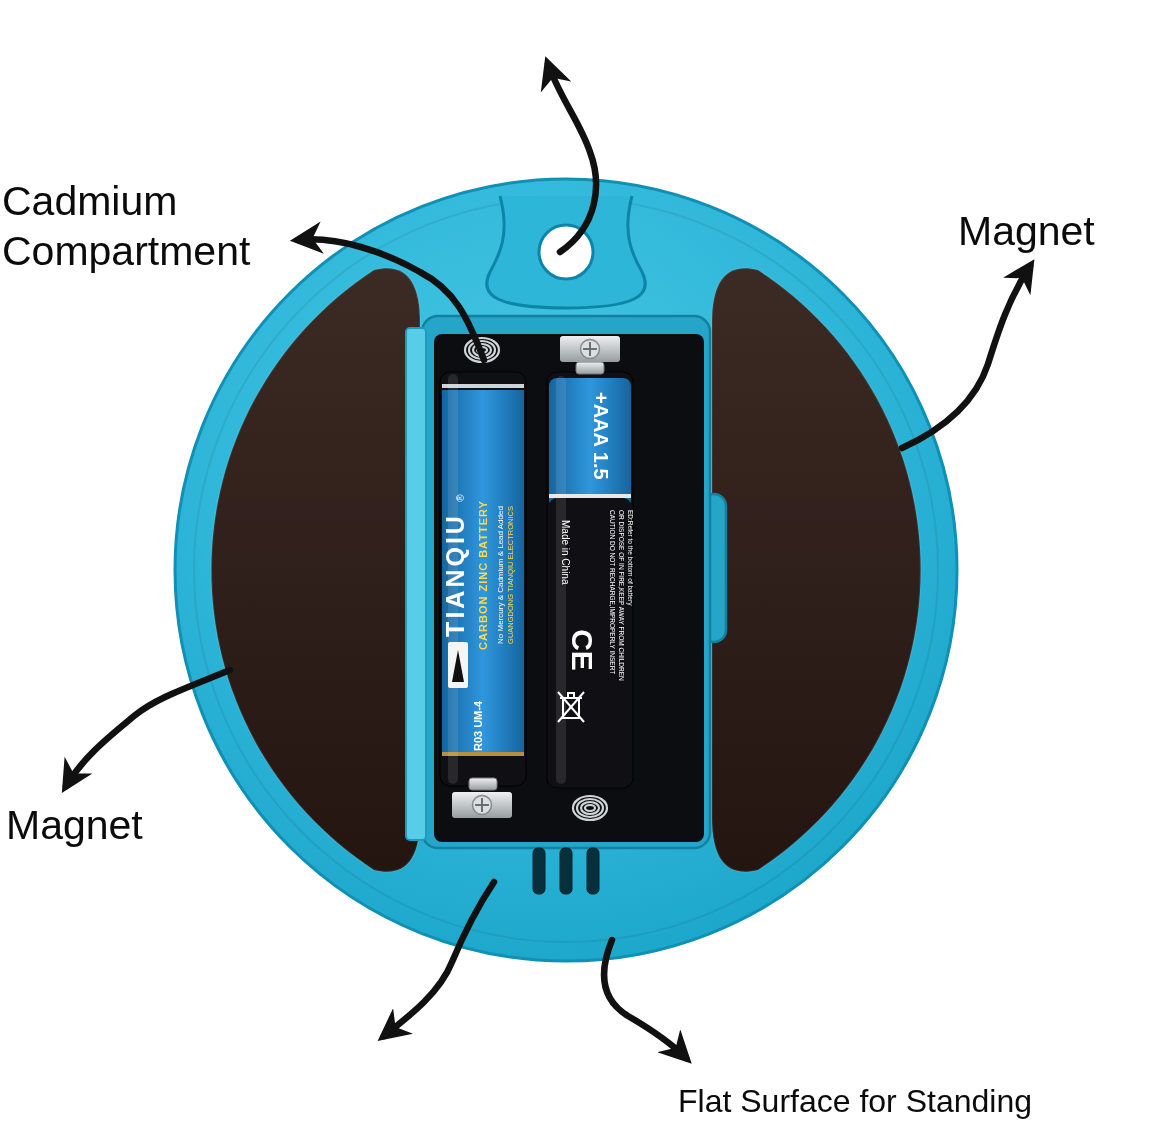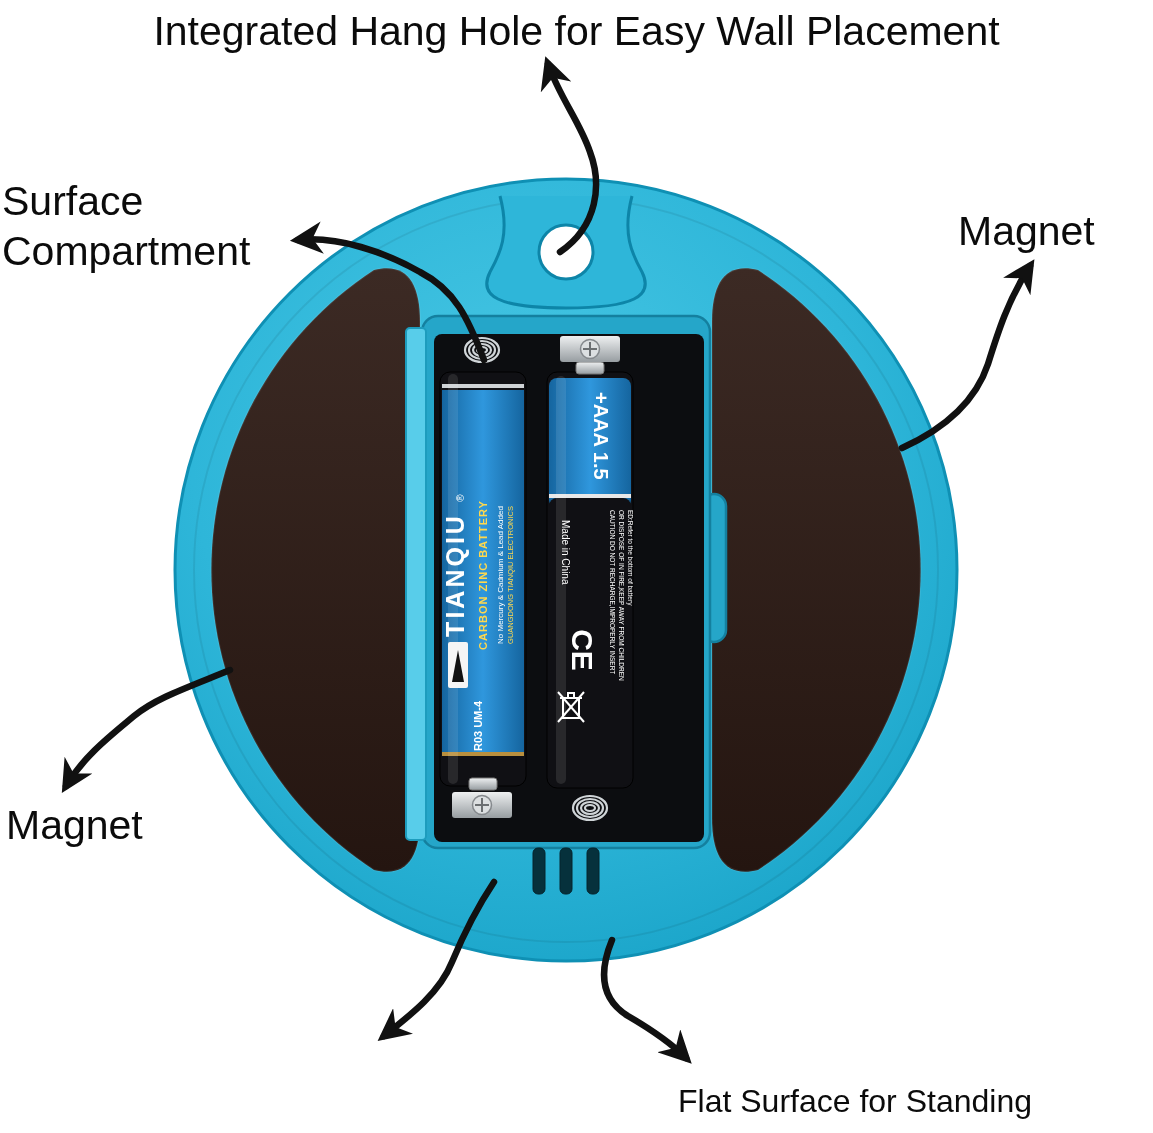"Integrated Hang Hole for Easy" div.label { html: <div>Integrated Hang Hole for Easy Wall Placement</div> -> none }
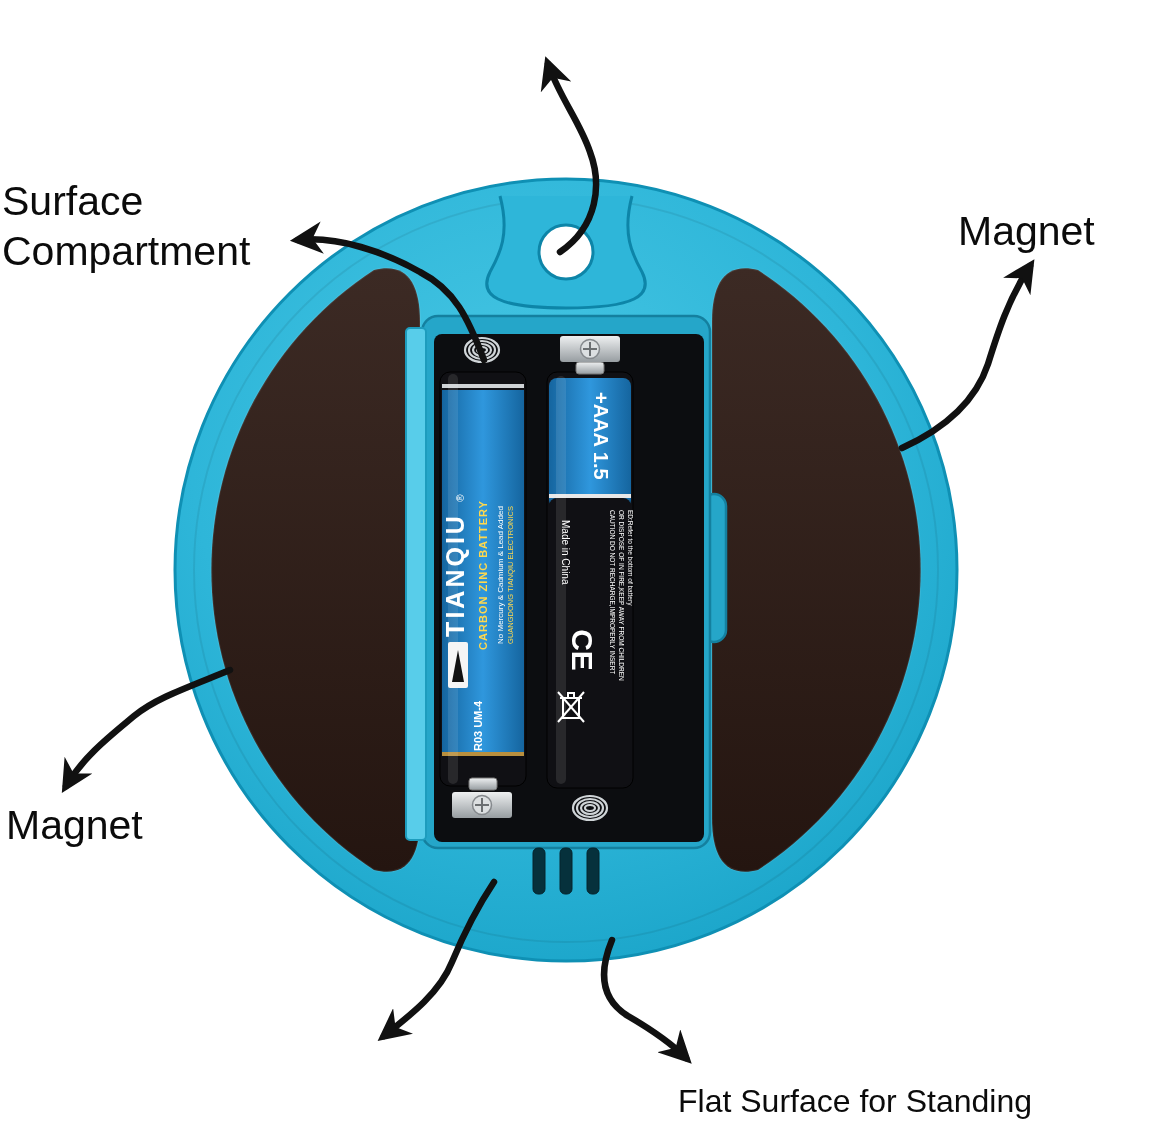"Surface Compartment" div.label { text: Surface -> Cadmium }
